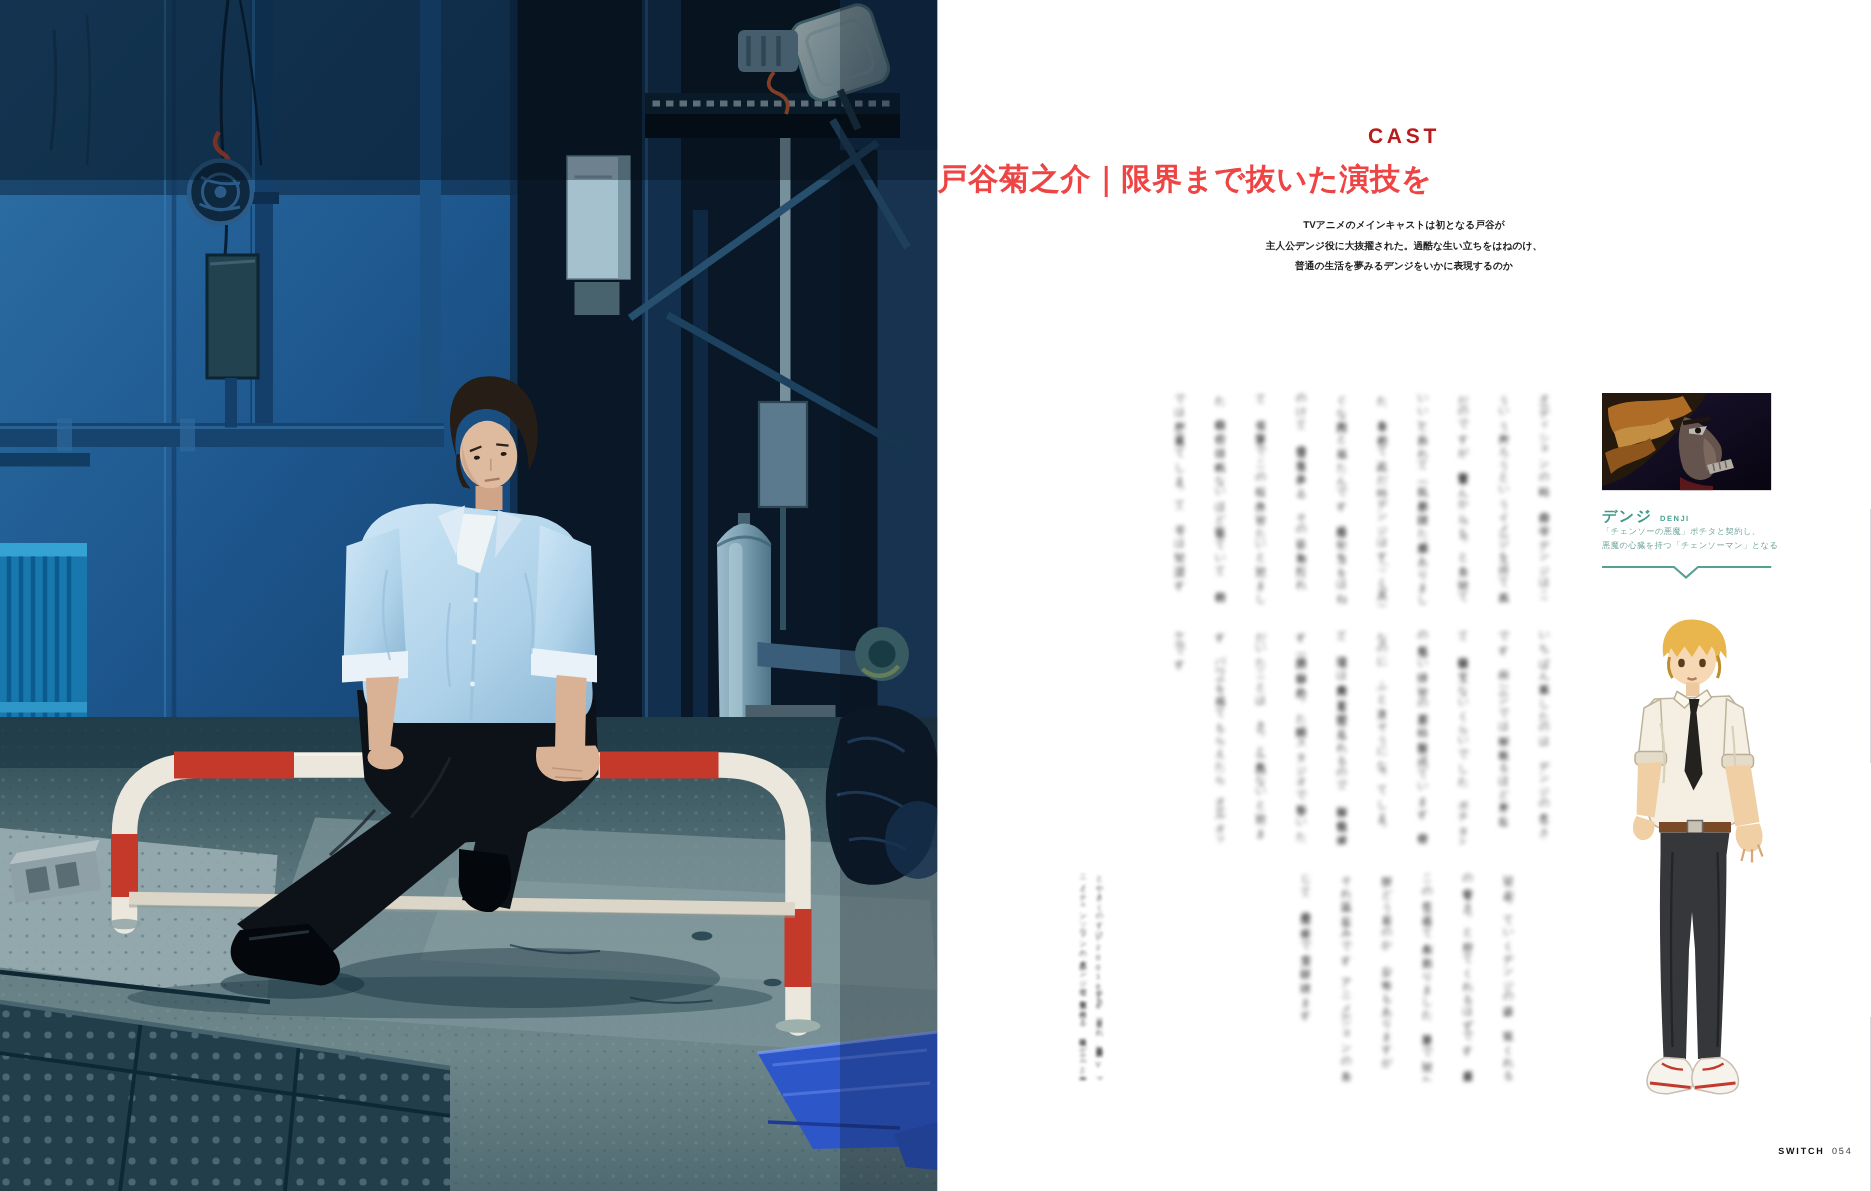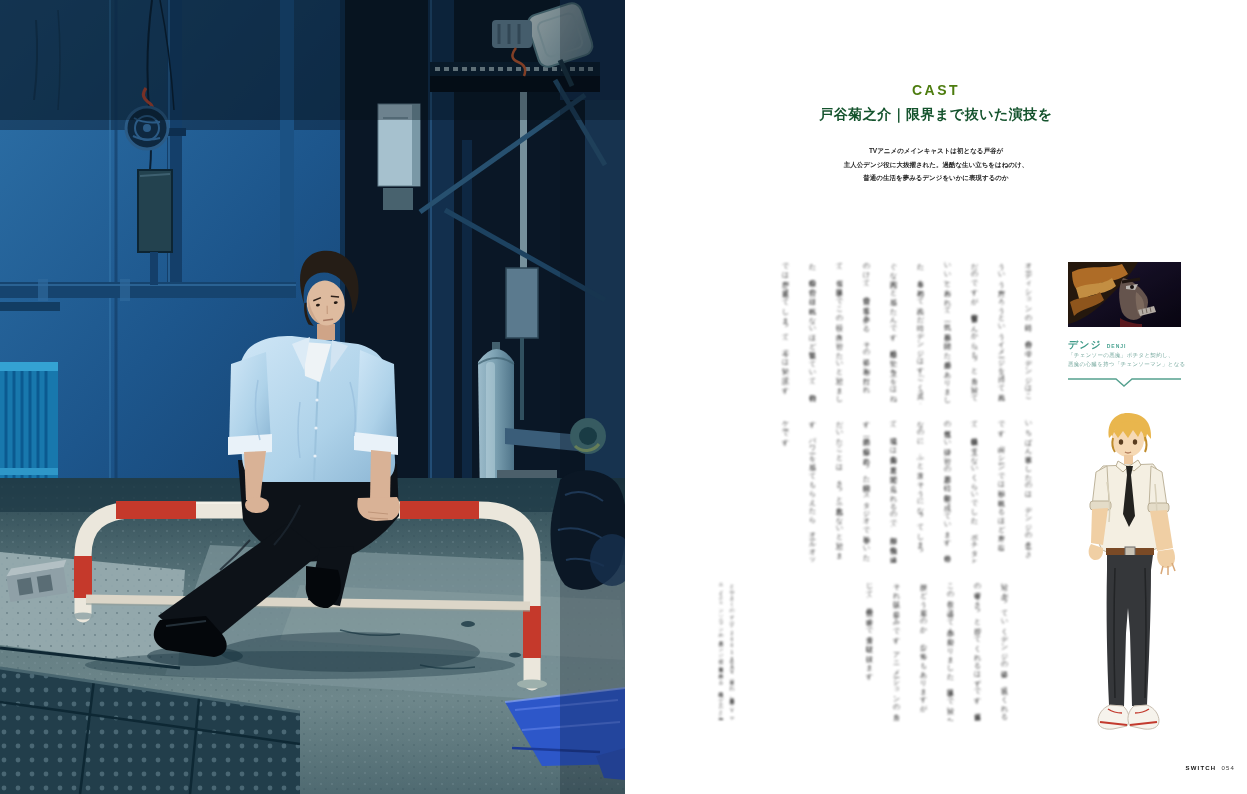"CAST" div.kicker { color: #4d7c0f -> #b91c1c }
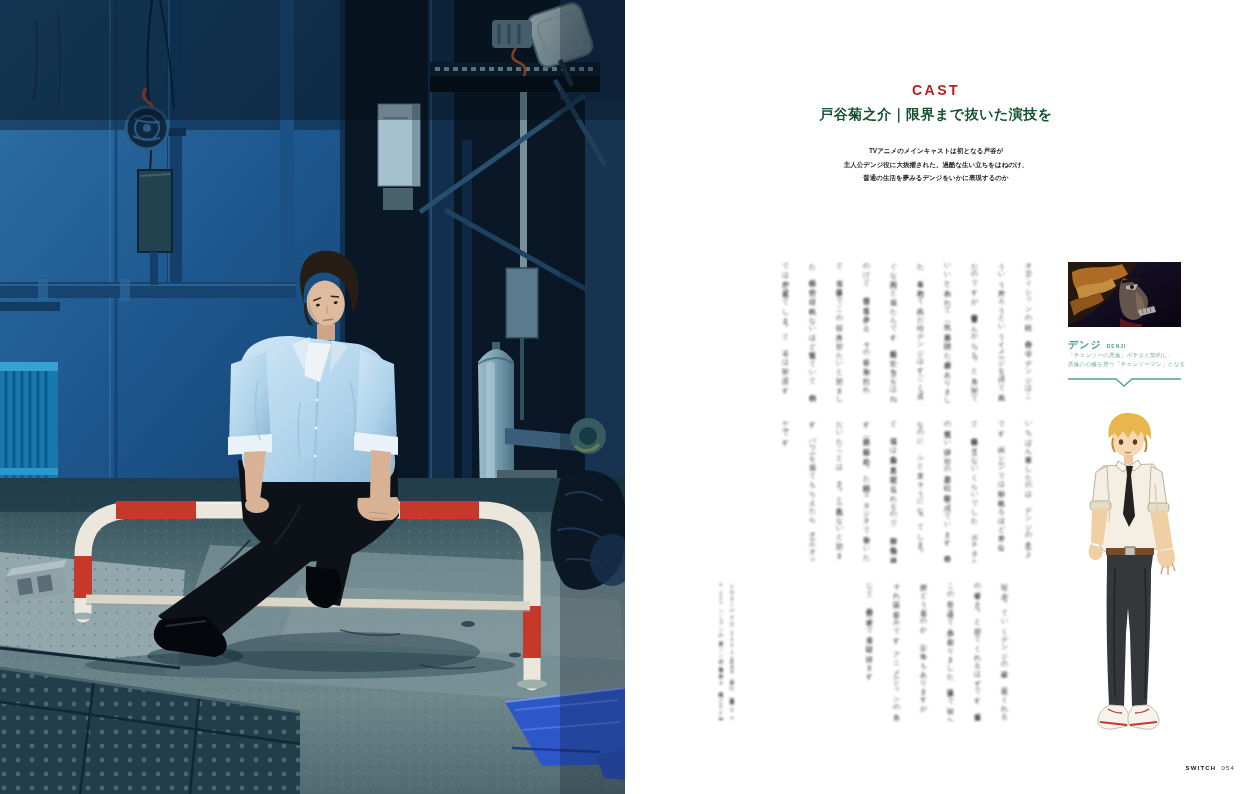"戸谷菊之介｜限界まで抜いた演技を" .title { color: #14532d -> #ef4444; font-size: 14px -> 20px; text-align: center -> left }
